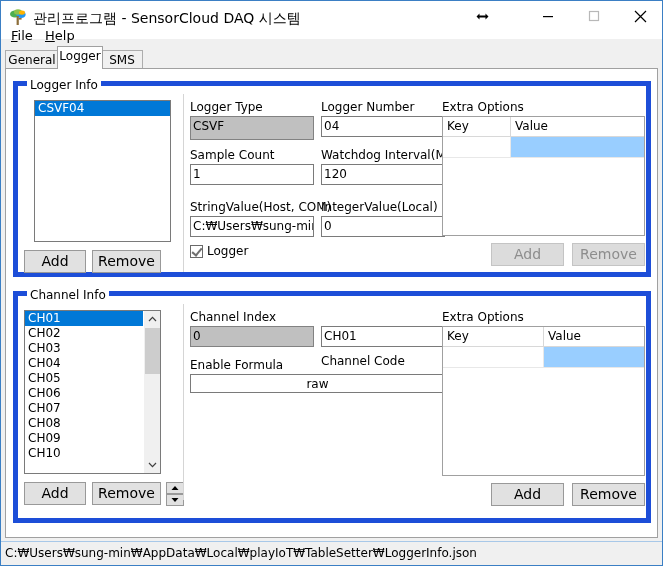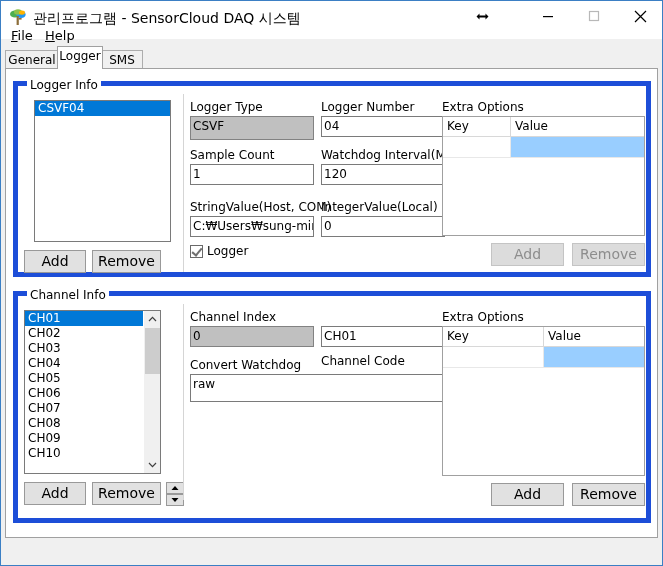"Convert Watchdog" div.field-label { text: Convert Watchdog -> Enable Formula }
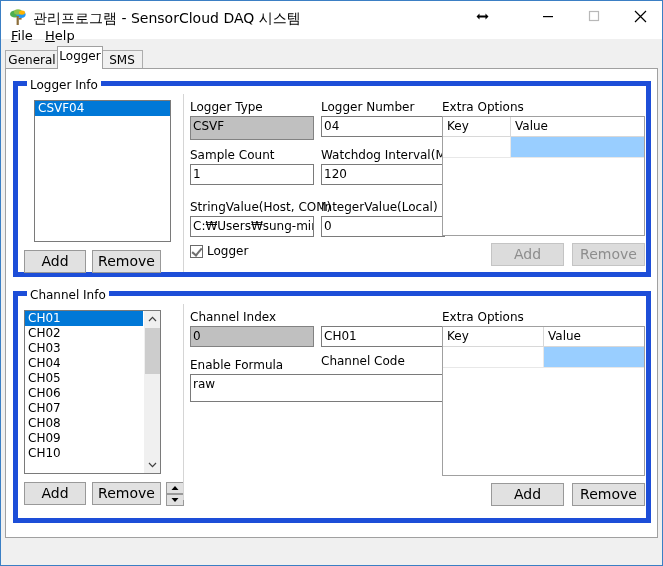"raw" div.textbox { height: 28px -> 19px; text-align: none -> center }
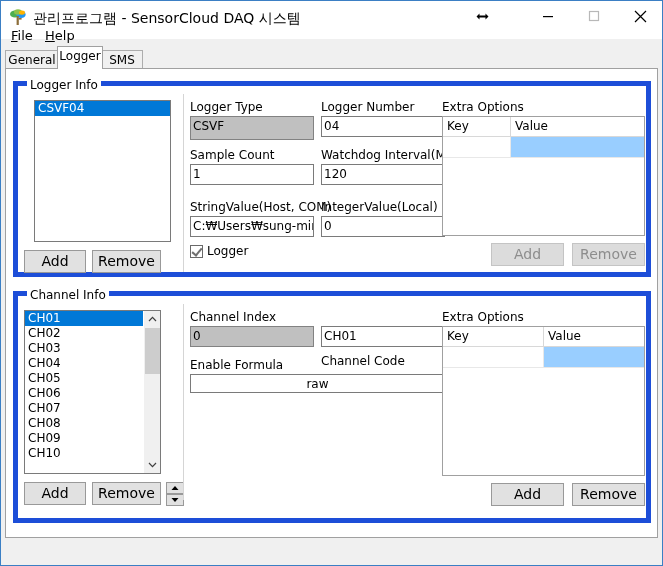"C:₩Users₩sung-min₩AppData₩Local₩playIoT₩" div { html: none -> <div> <div>C:₩Users₩sung-min₩AppData₩Local₩playIoT₩TableSetter₩LoggerInfo.json</div> </div> }
